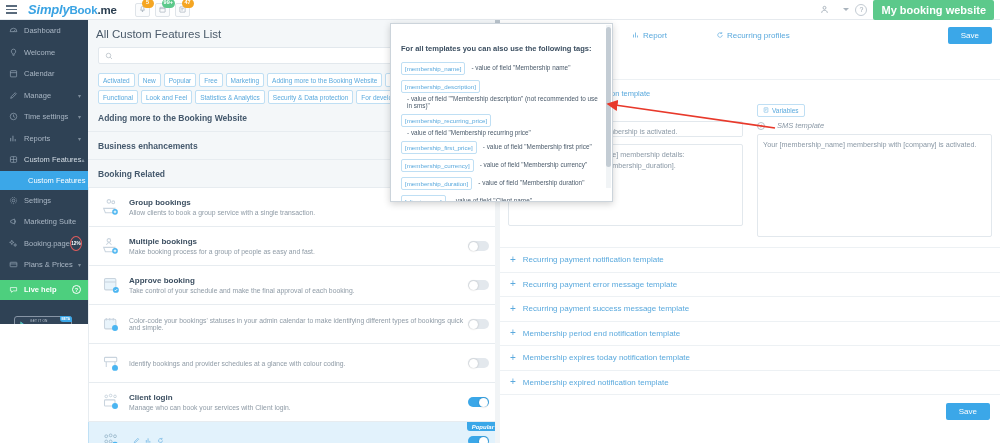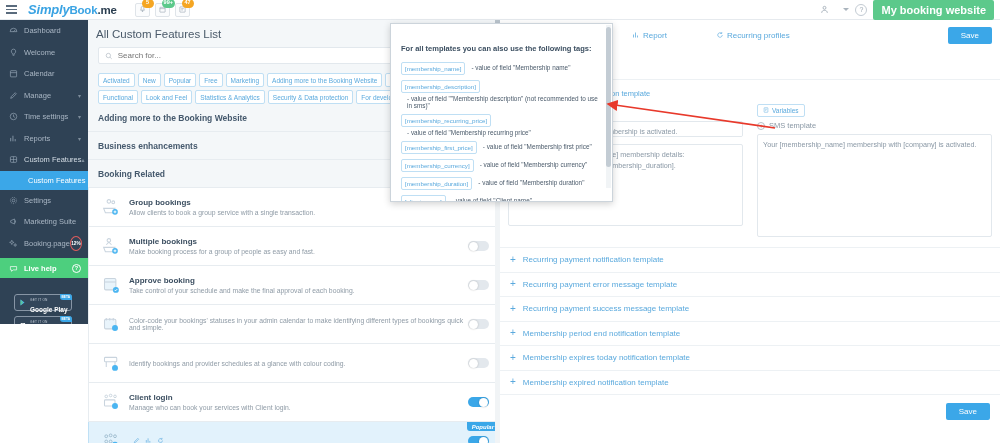"Search for..." input { html: <input> -> none }
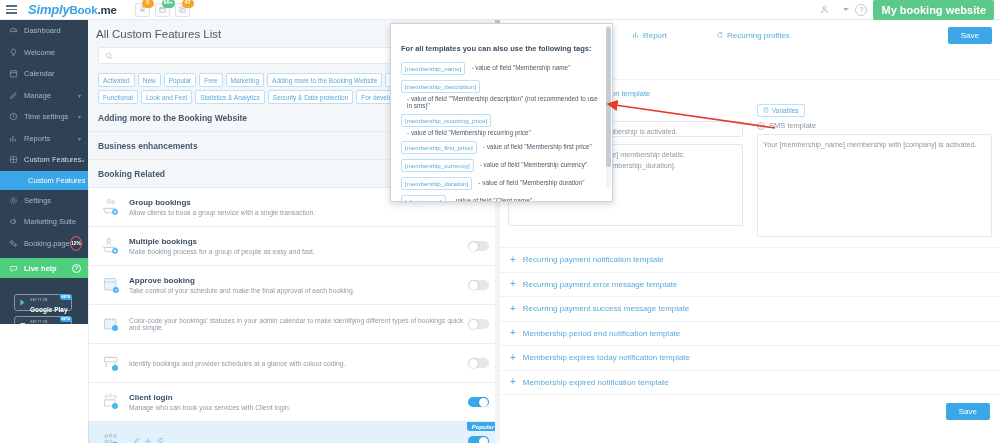"SMS template" .sms-label { font-style: none -> italic; gap: 4px -> 12px }
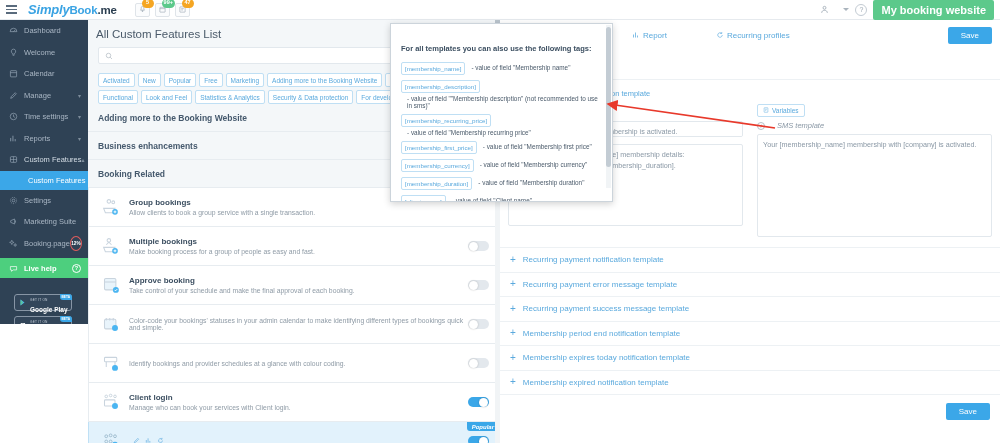"Plans & Prices" div.nav-item { html: none -> <div> <span> <svg> <rect></rect> <path></path> </svg> </span> <span>Plans &amp; Prices</span> <span>▾</span> </div> }
